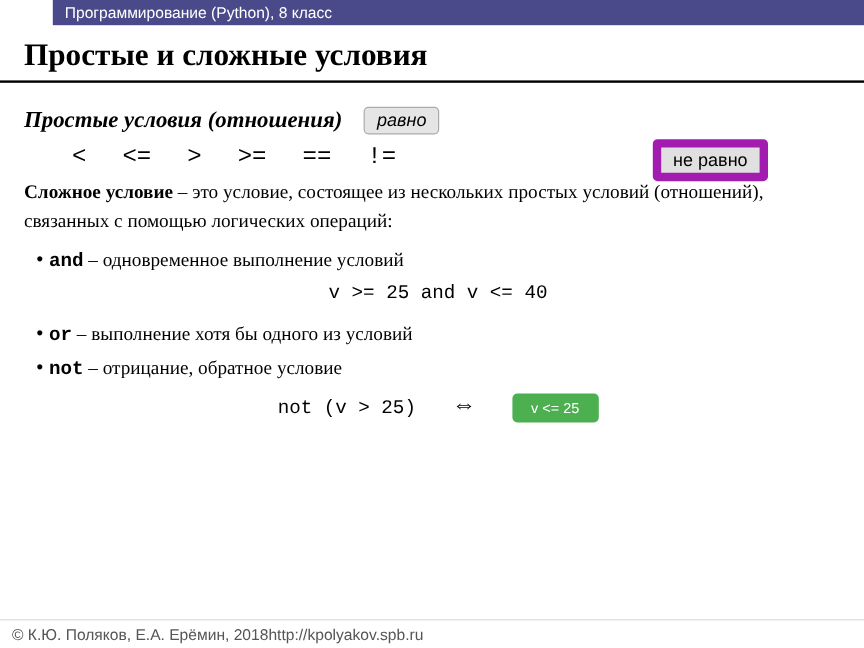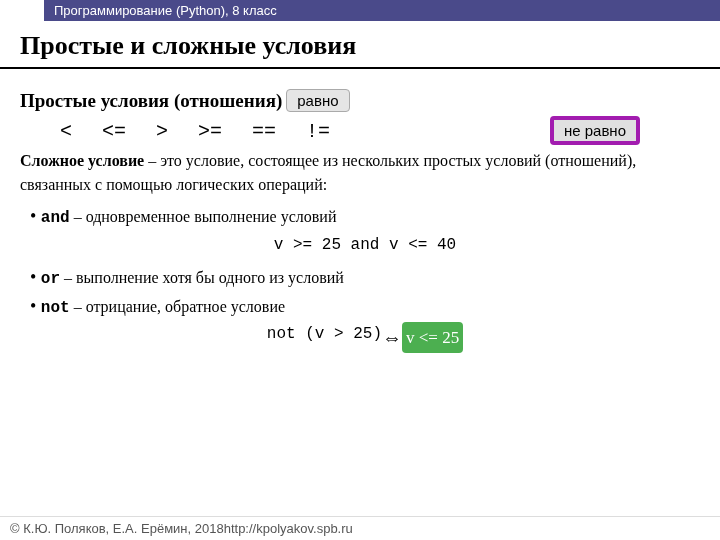"Простые условия (отношения)" .section-header { font-style: none -> italic; gap: 4px -> 18px }
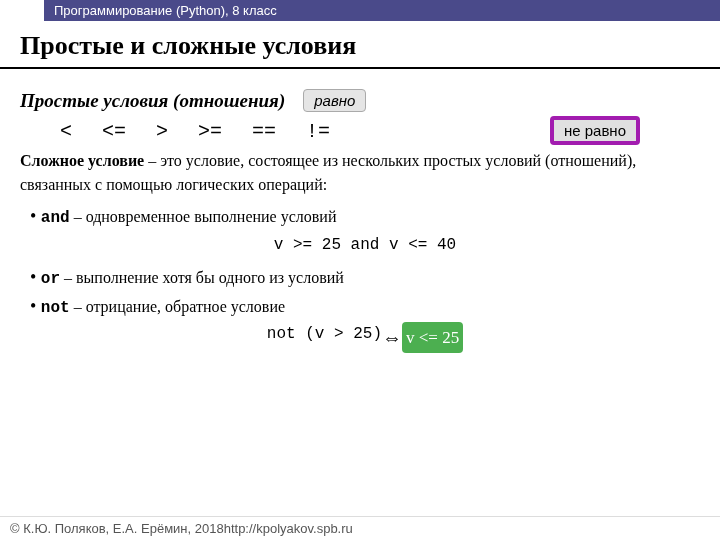"не равно" .badge-не-равно { border: 4px solid #a21caf -> 7px solid #a21caf }
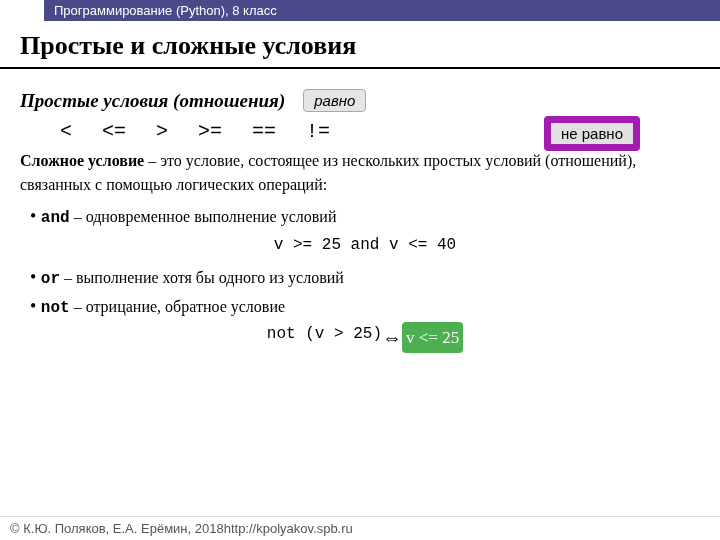"not (v > 25)" .last-line-container { align-items: flex-start -> flex-end; gap: none -> 30px }
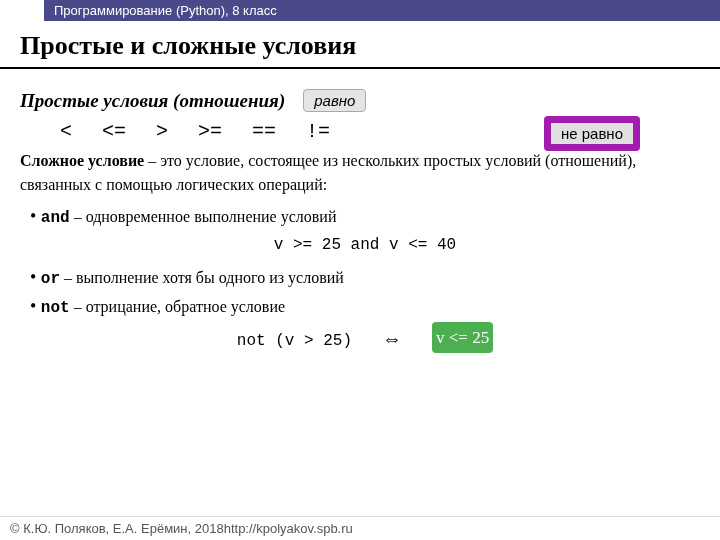"v <= 25" .badge-v-le { font-family: Liberation Serif, serif -> Liberation Sans, sans-serif; font-size: 17px -> 12px; padding: 3px 4px -> 3px 16px }
